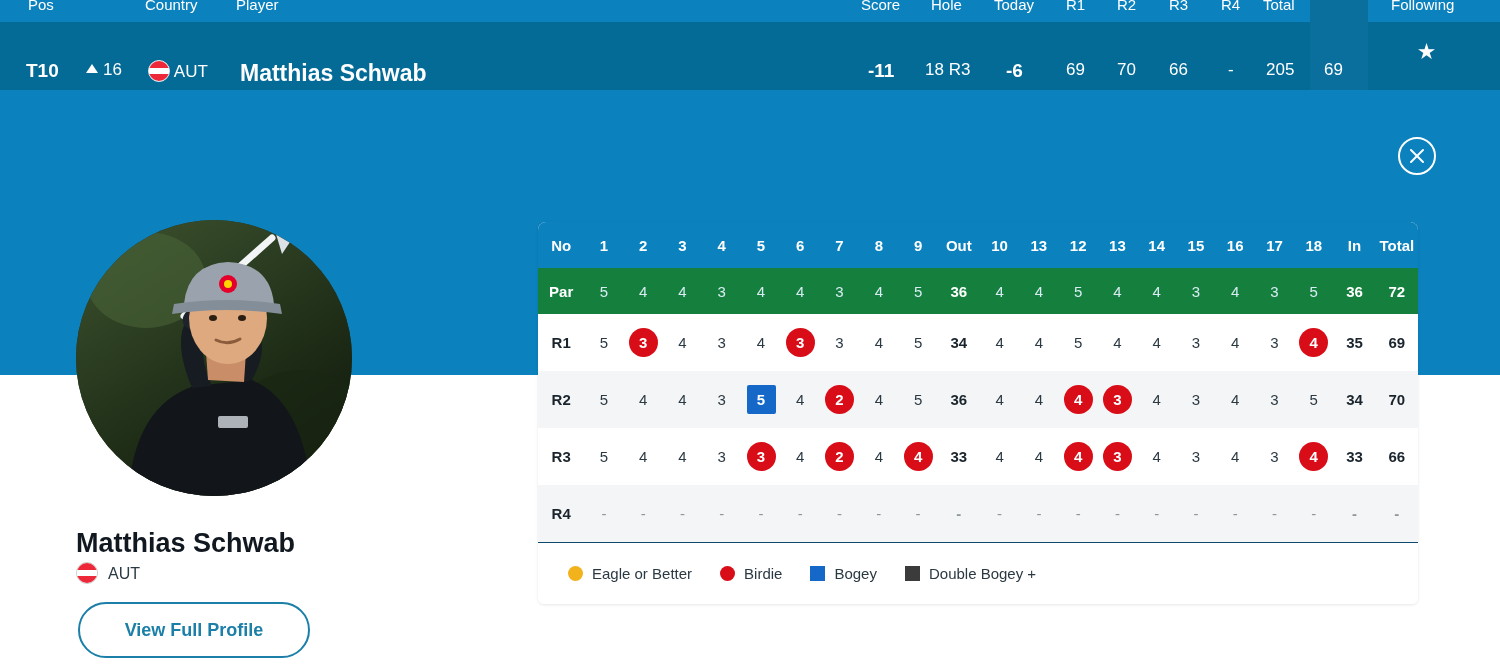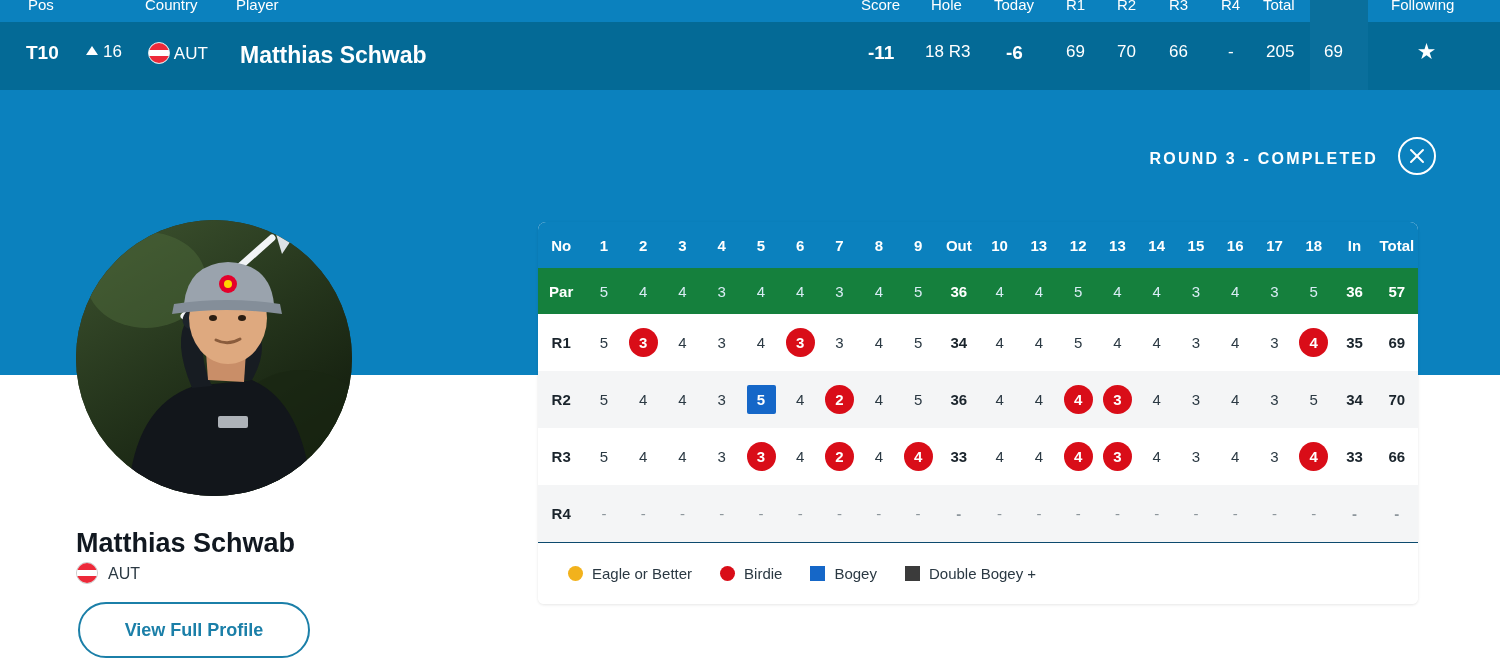"T10" .lb-row .cell { top: 20px -> 38px }
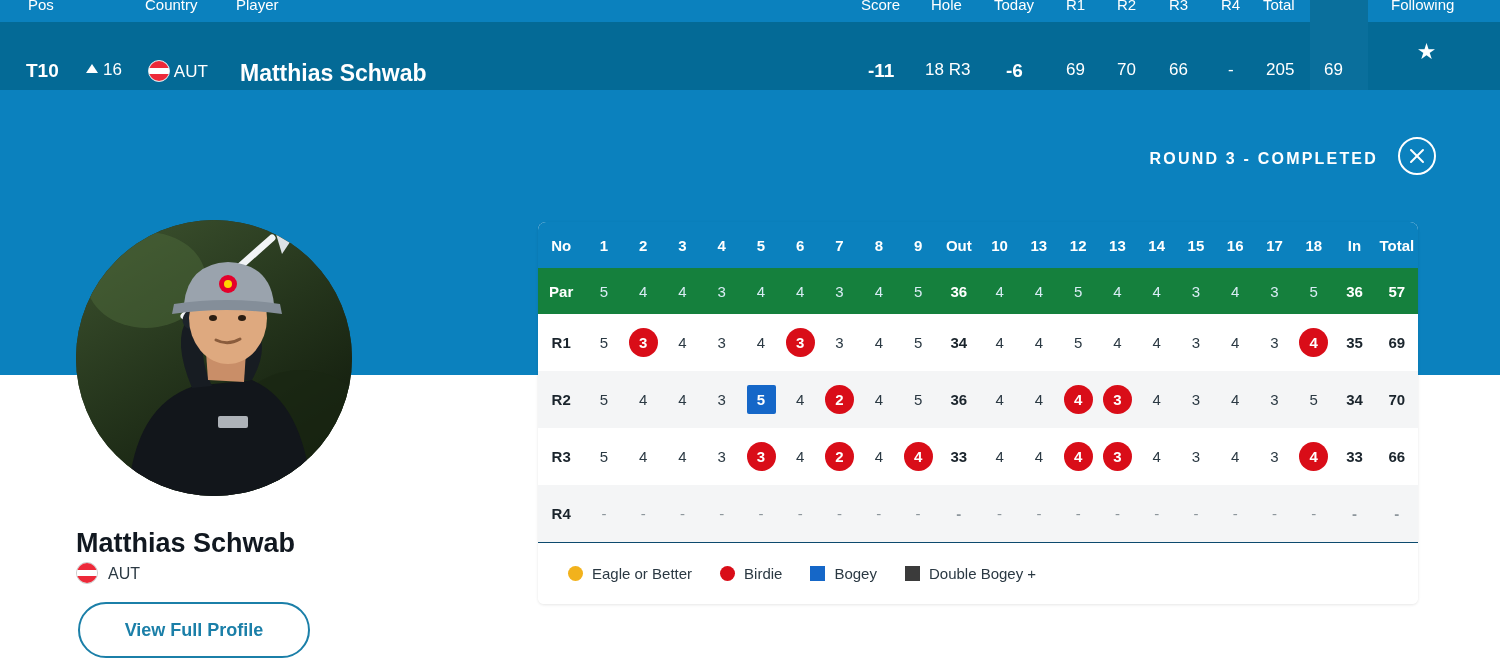"ROUND 3 - COMPLETED" div.round-status { html: <div>ROUND 3 - COMPLETED</div> -> none }
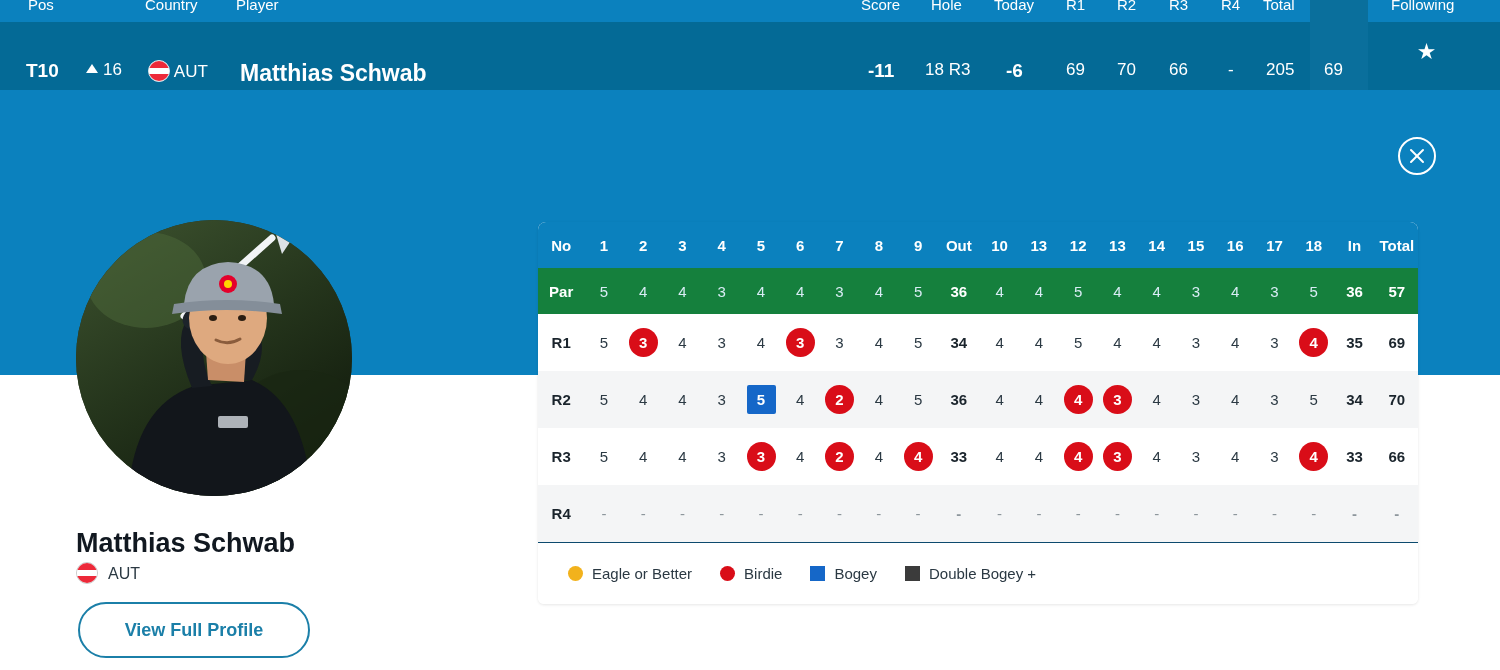"57" td.sum { text: 57 -> 72 }
